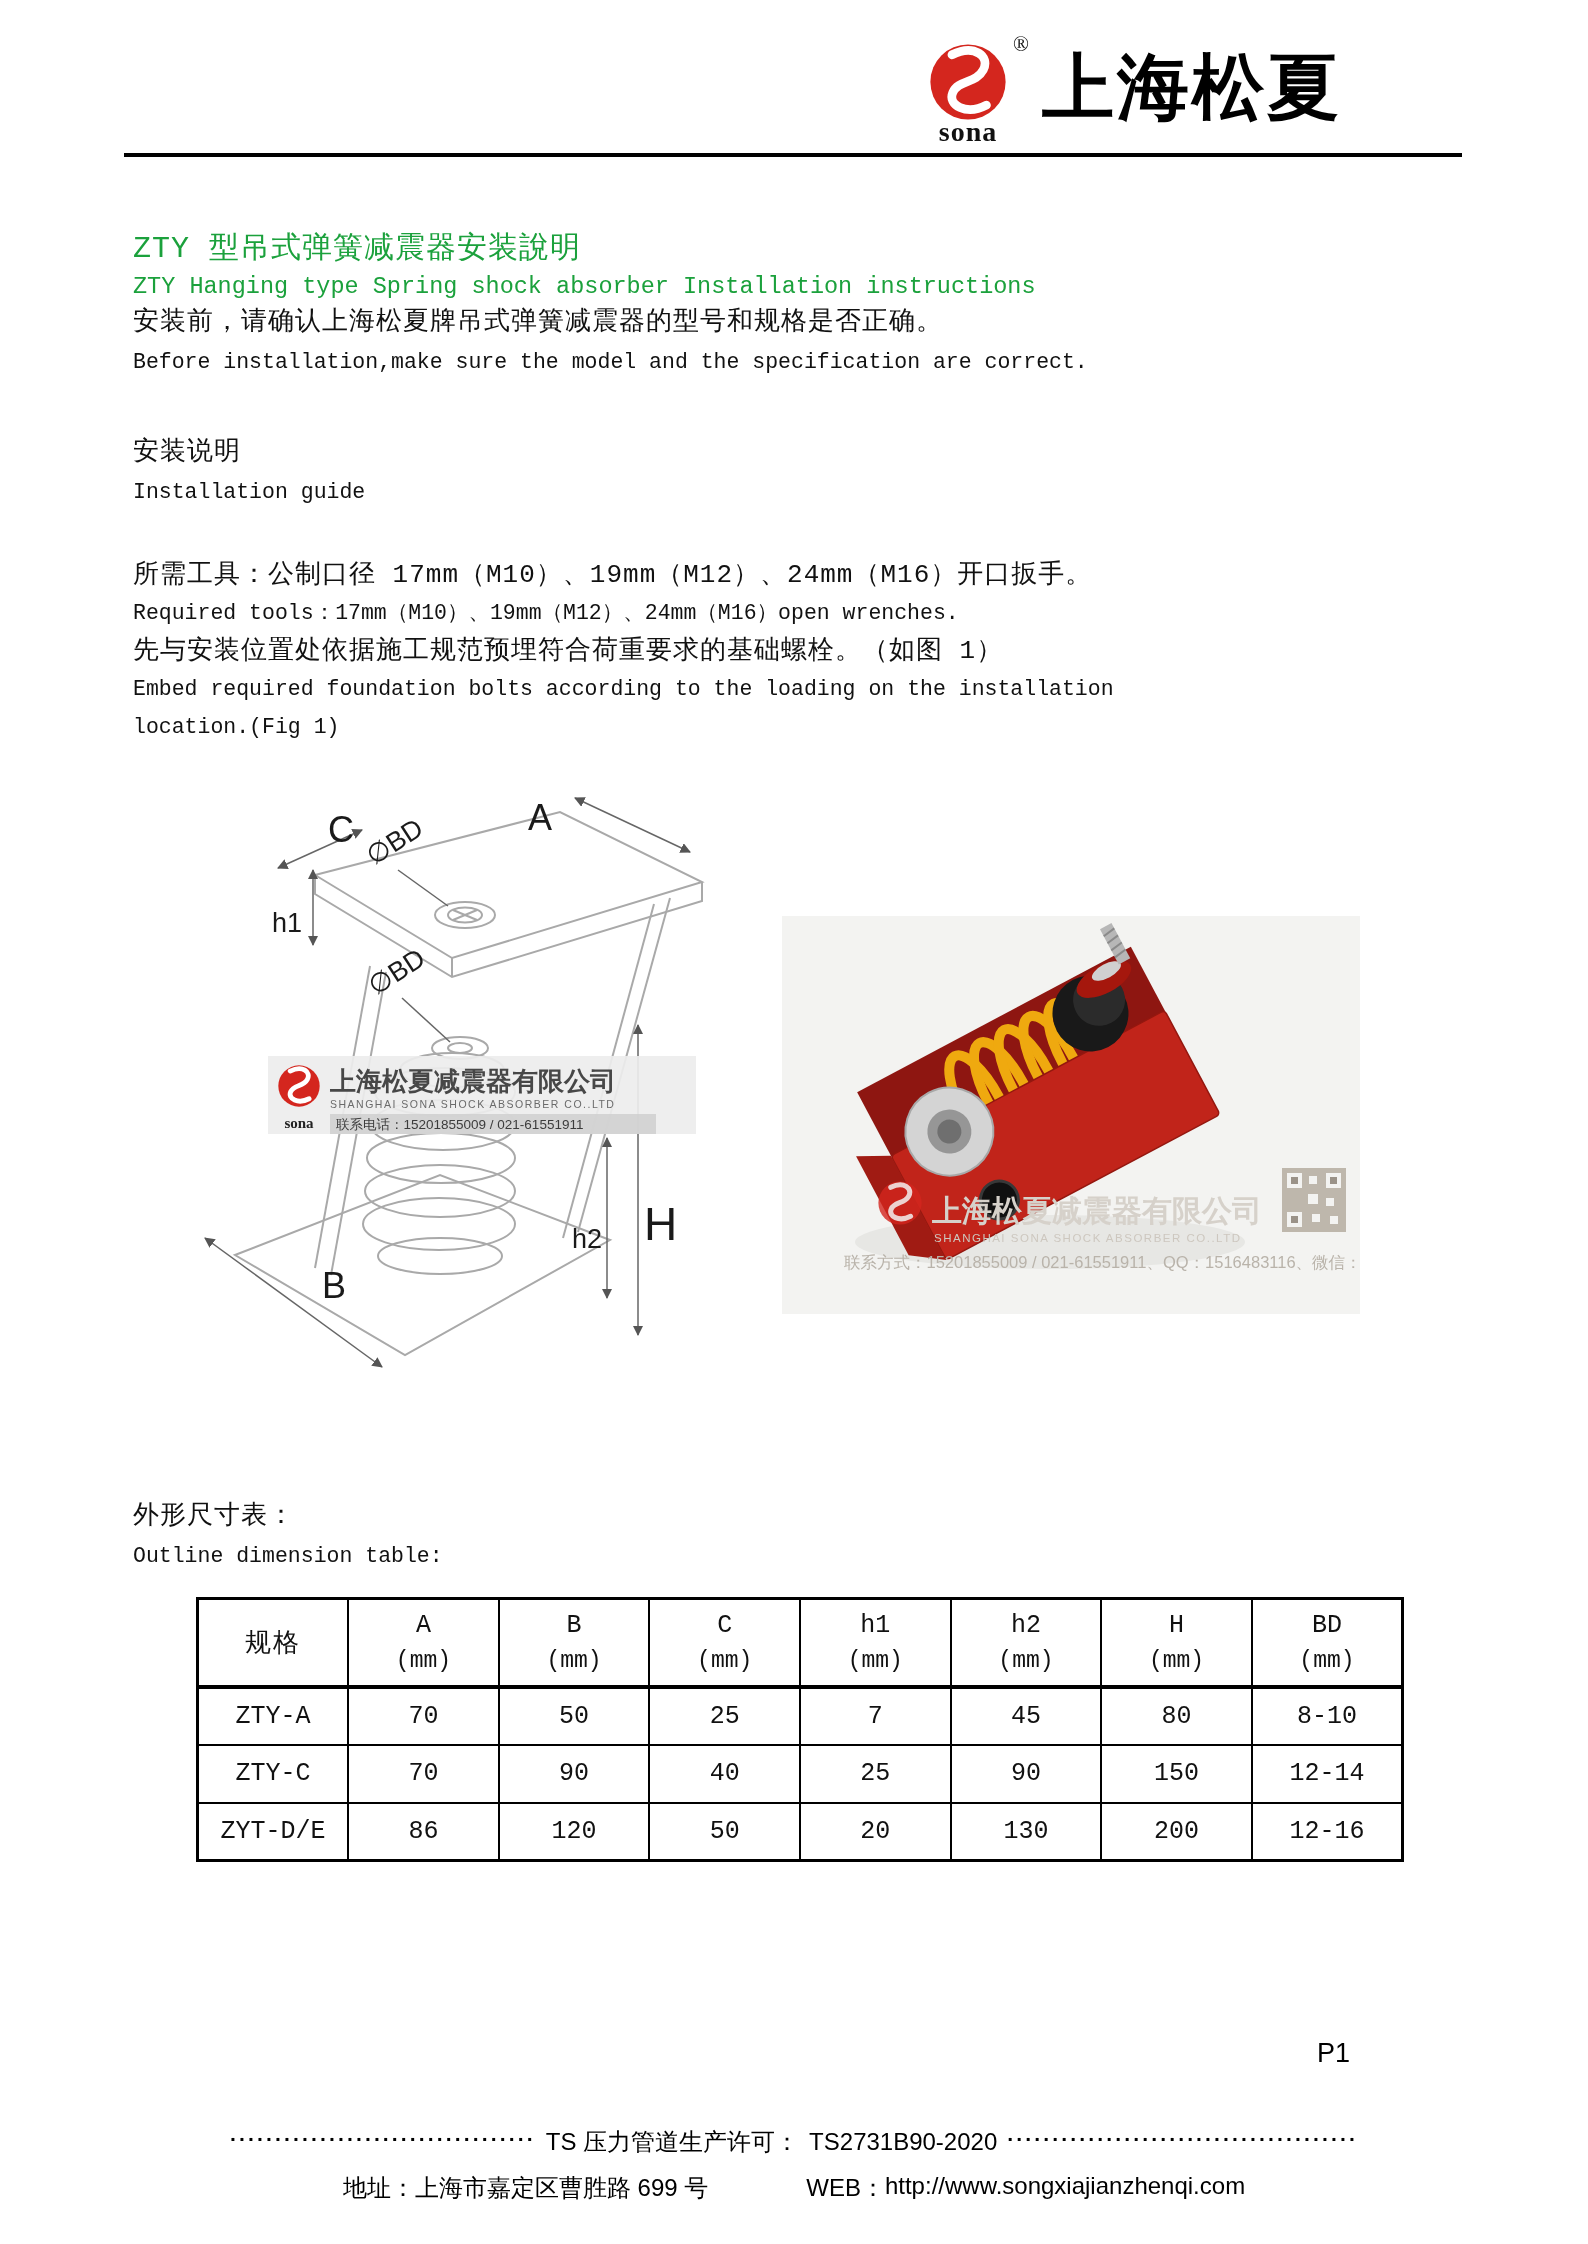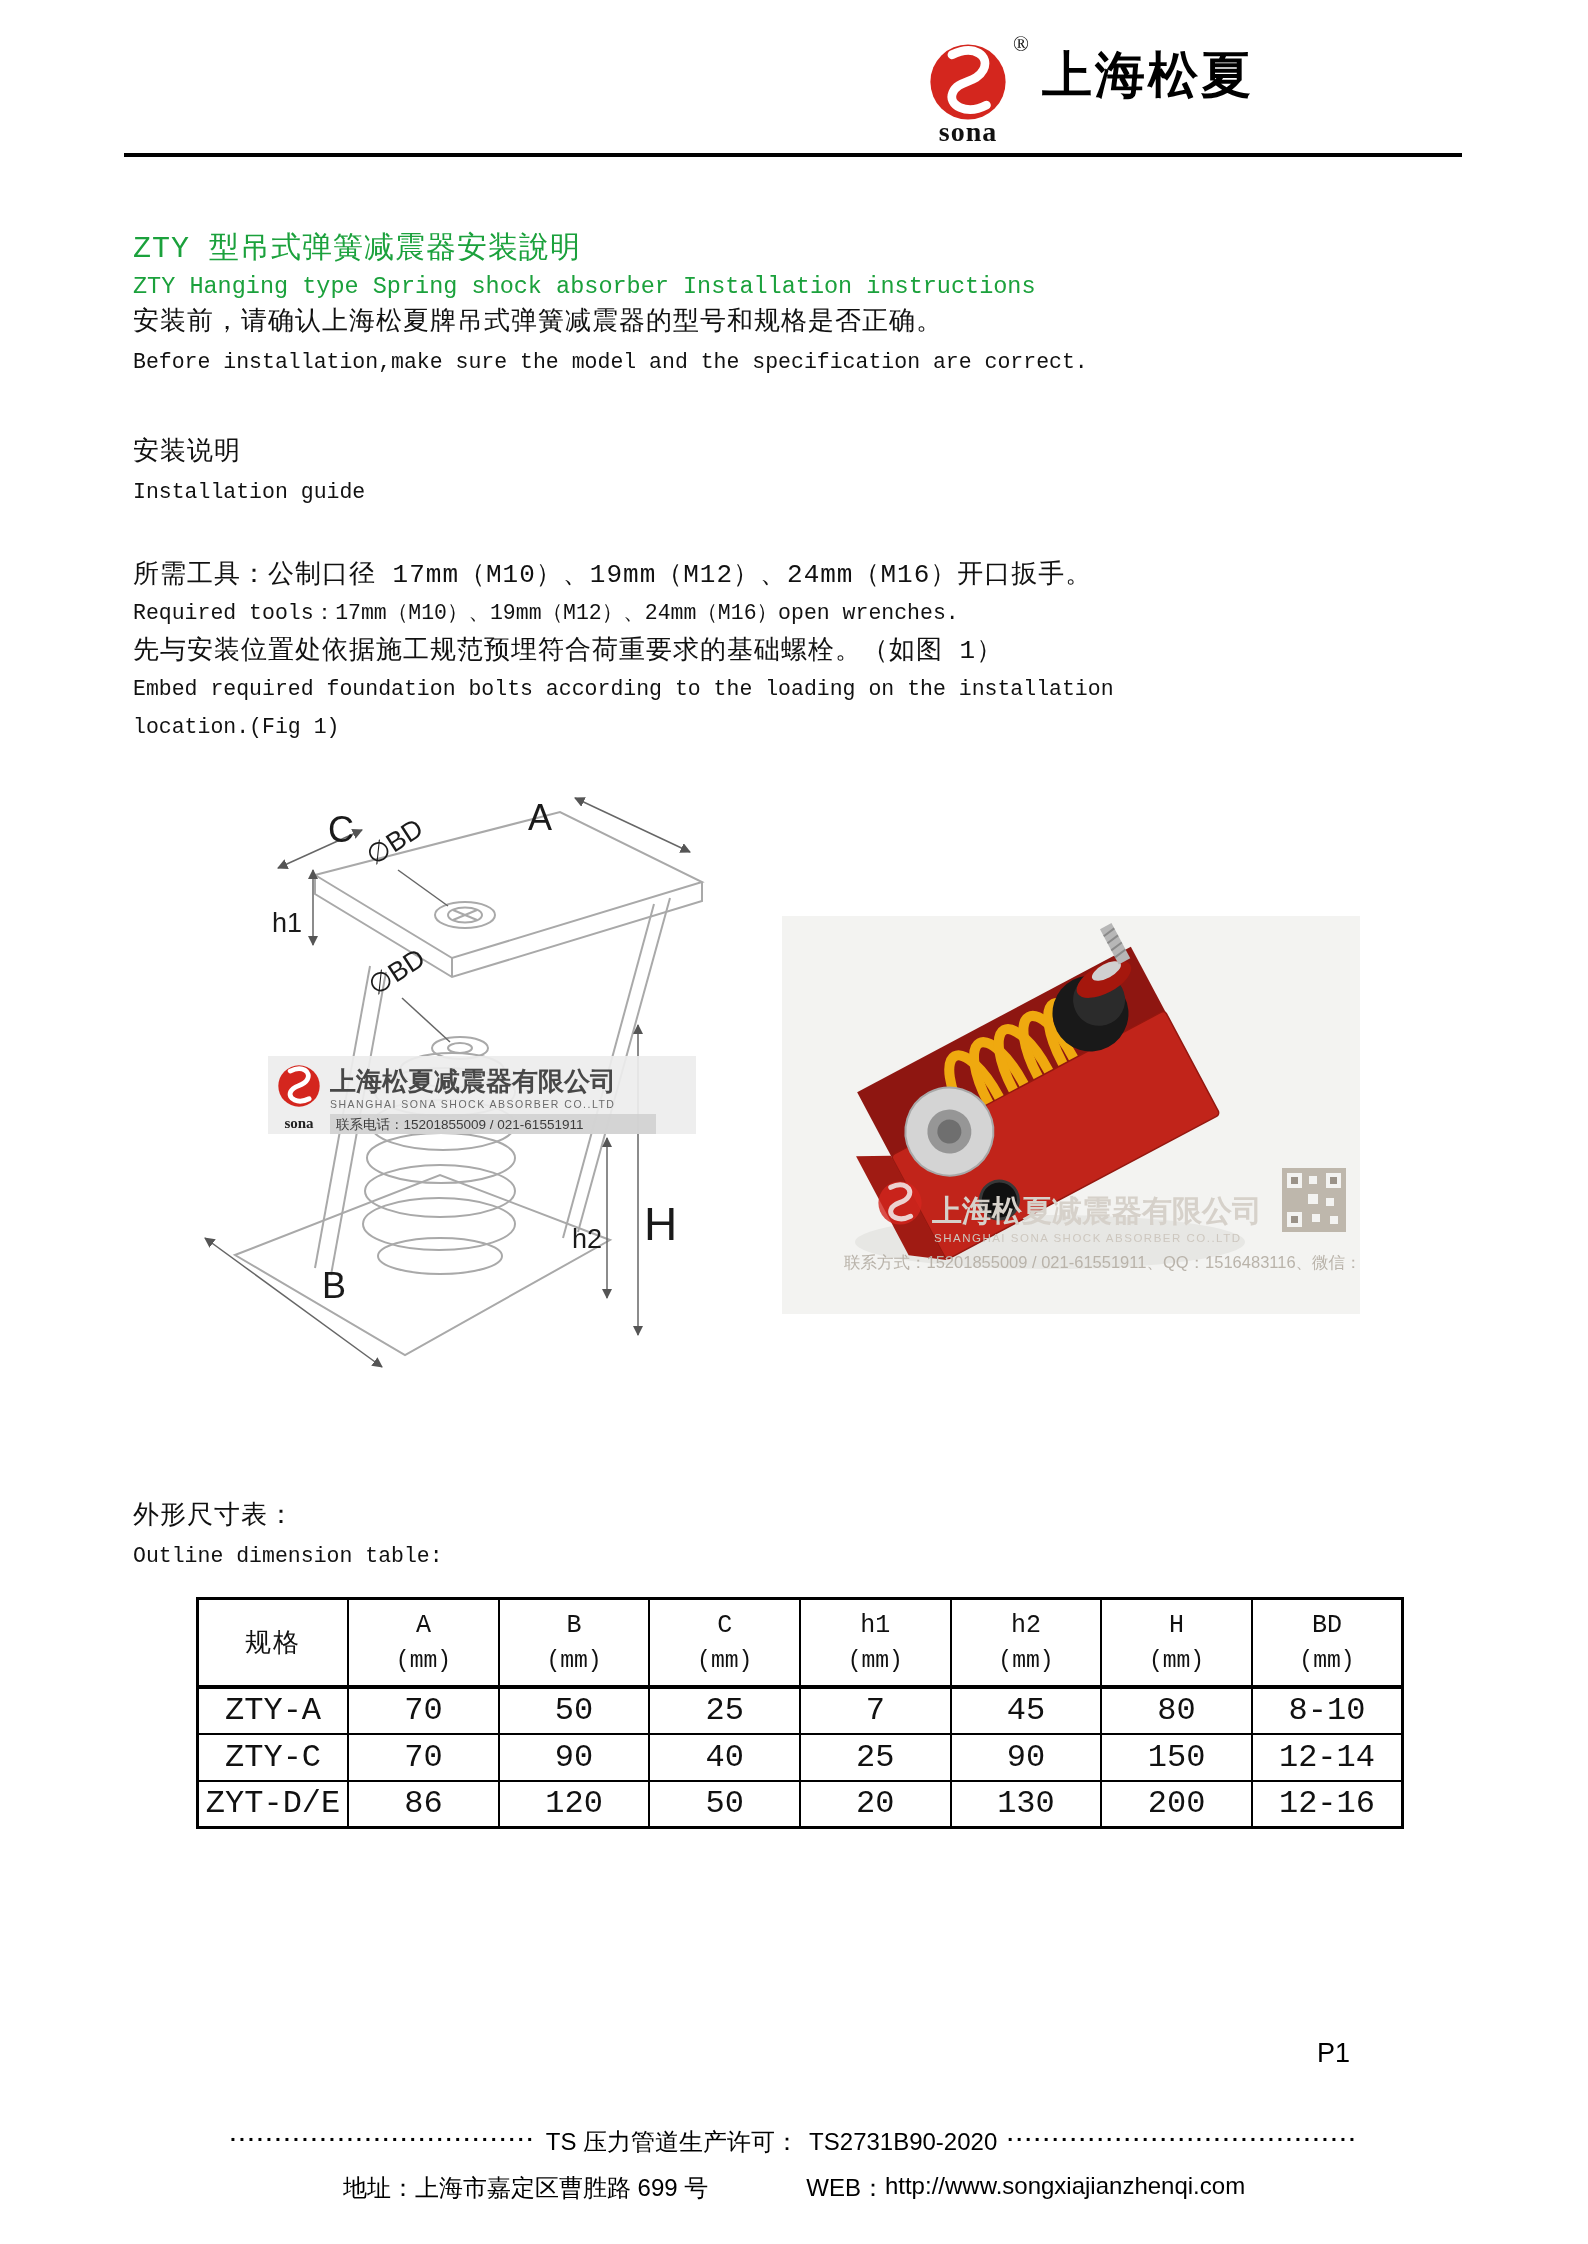"上海松夏" .company-cn { font-size: 50px -> 72px }
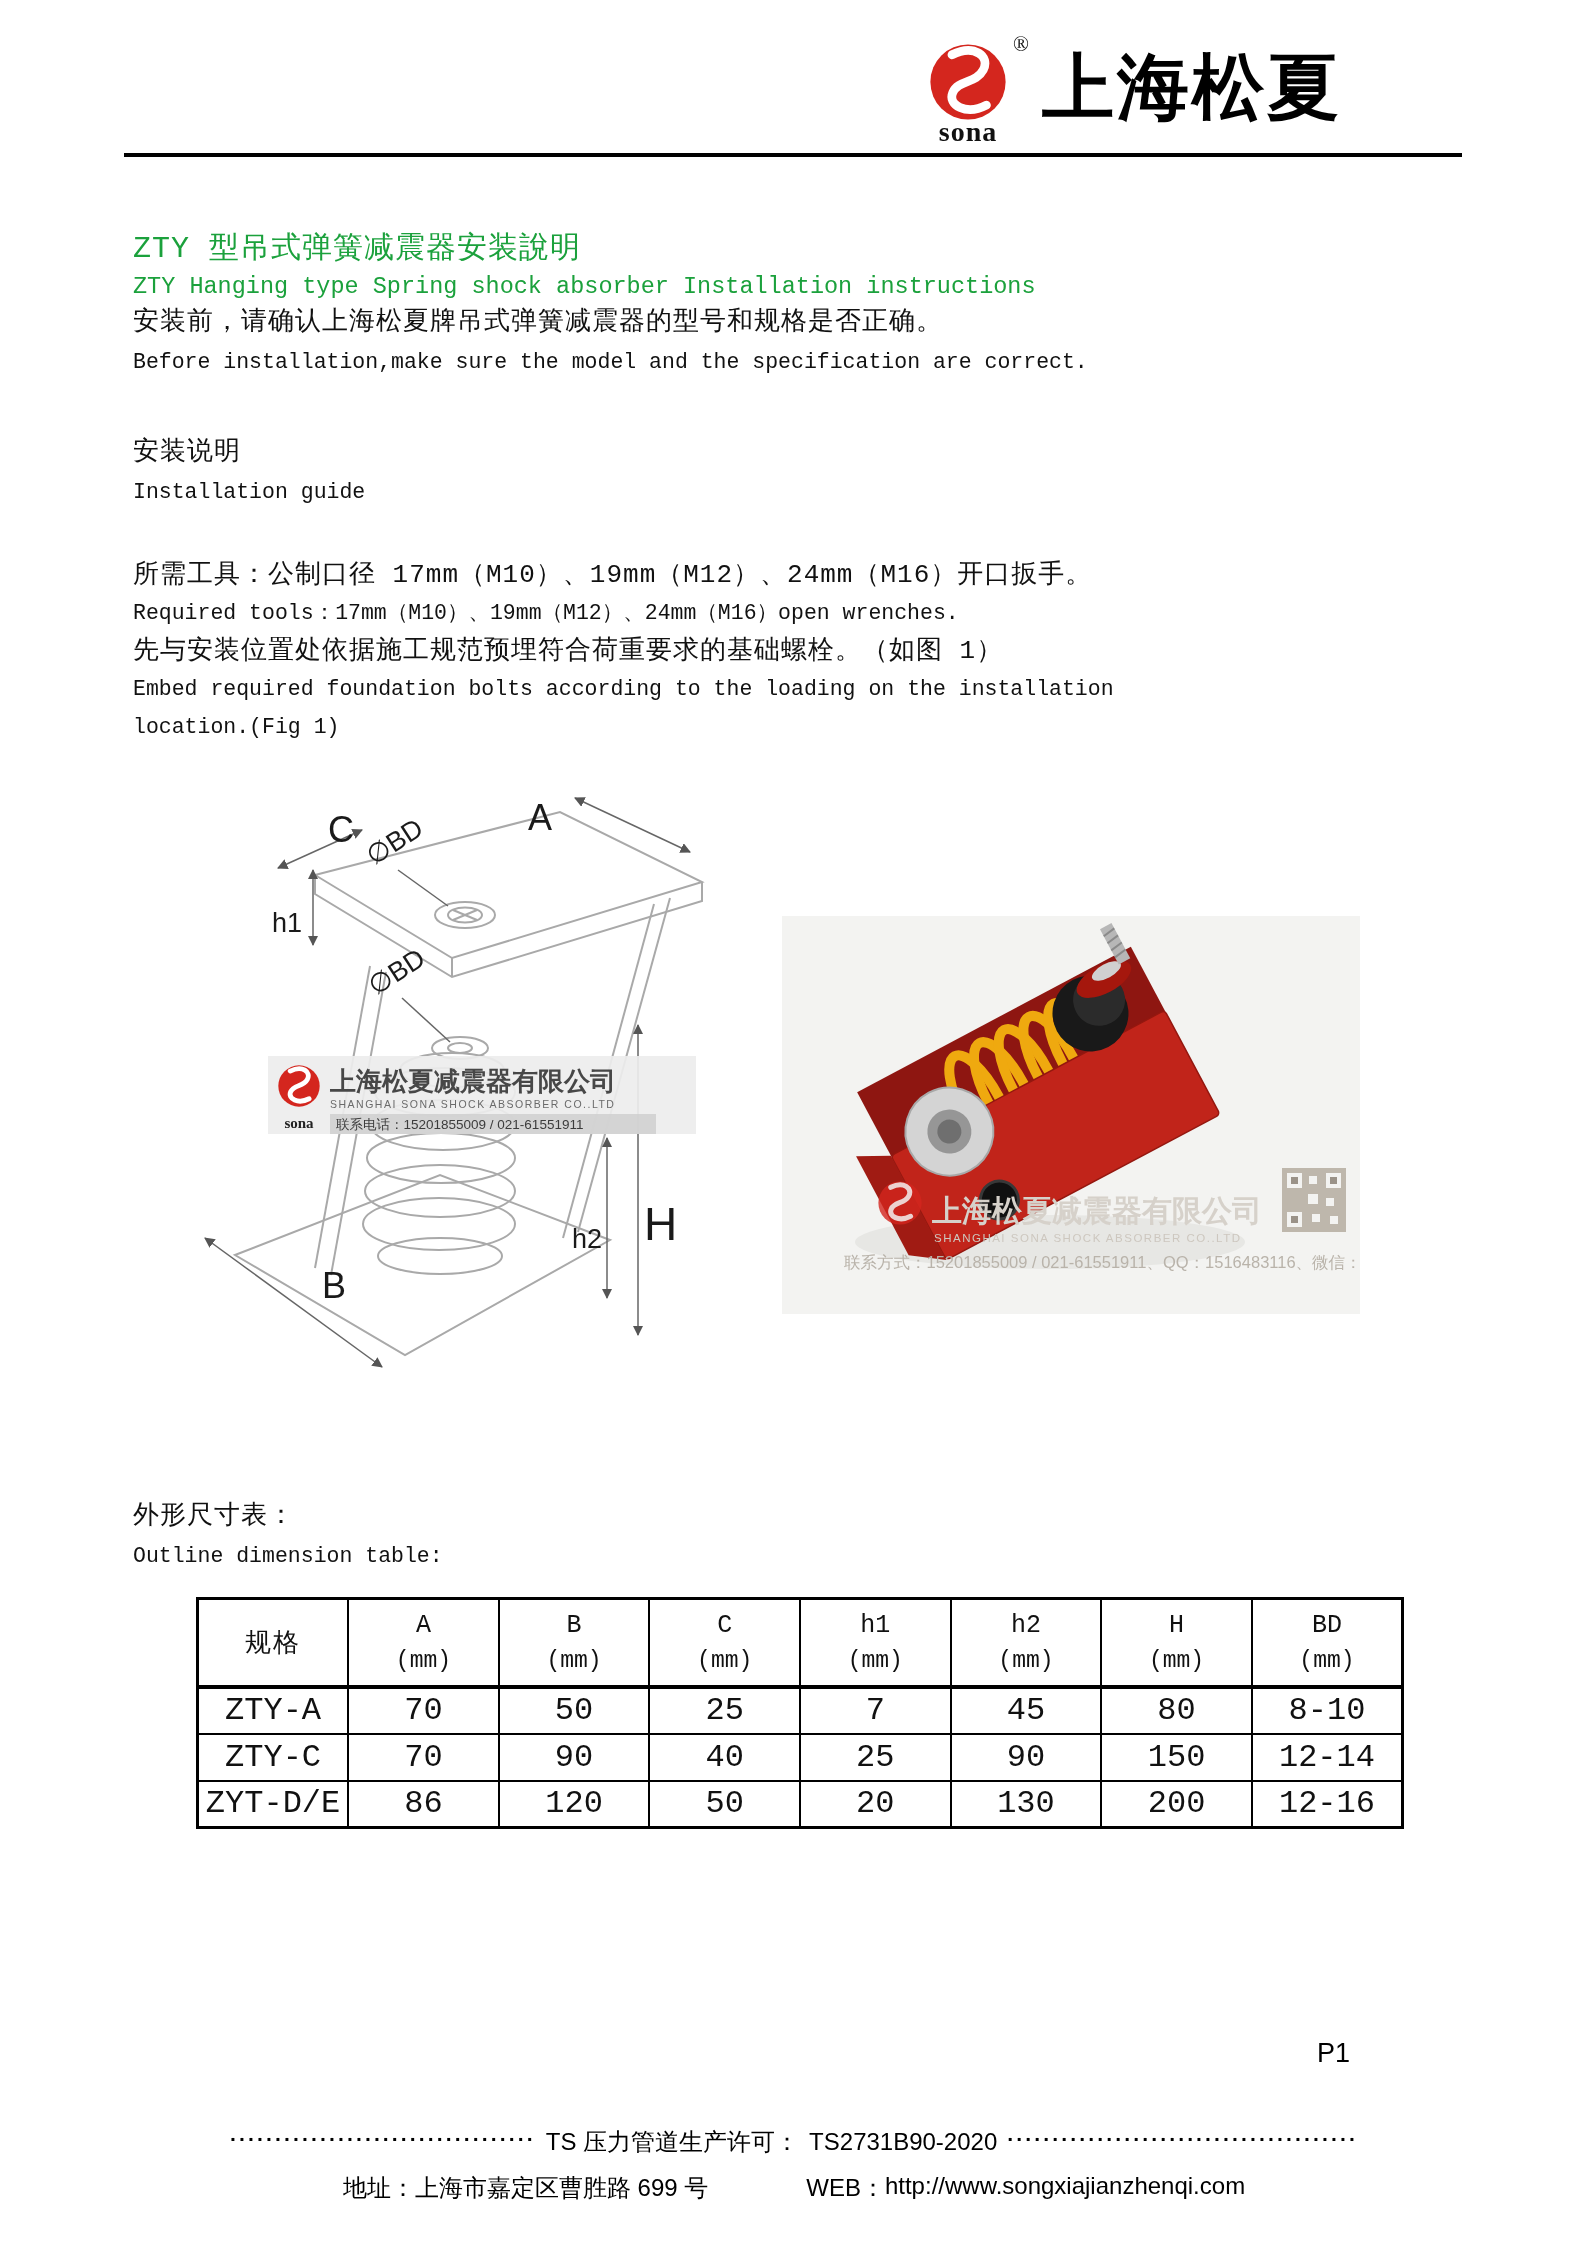"ZTY-A" table.dim td { font-size: 32px -> 25px; height: 47px -> 58px }
